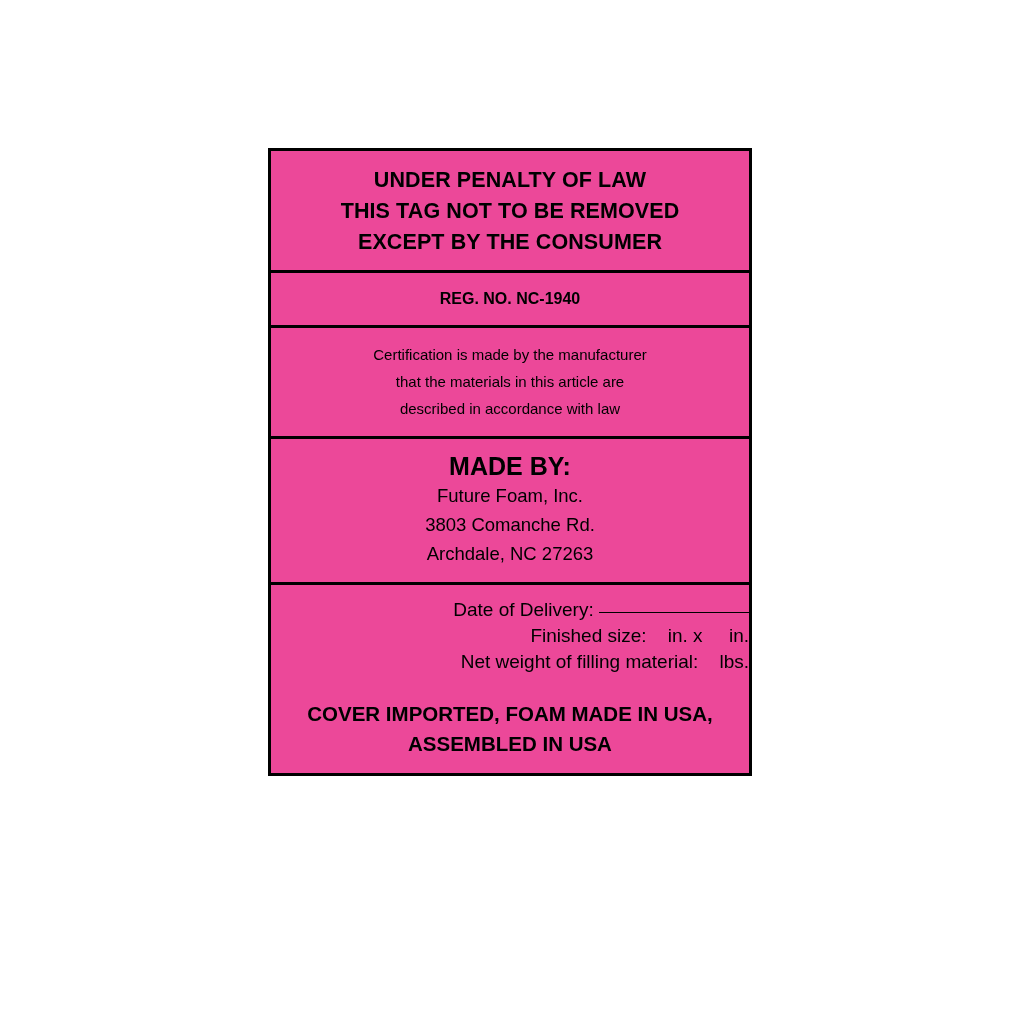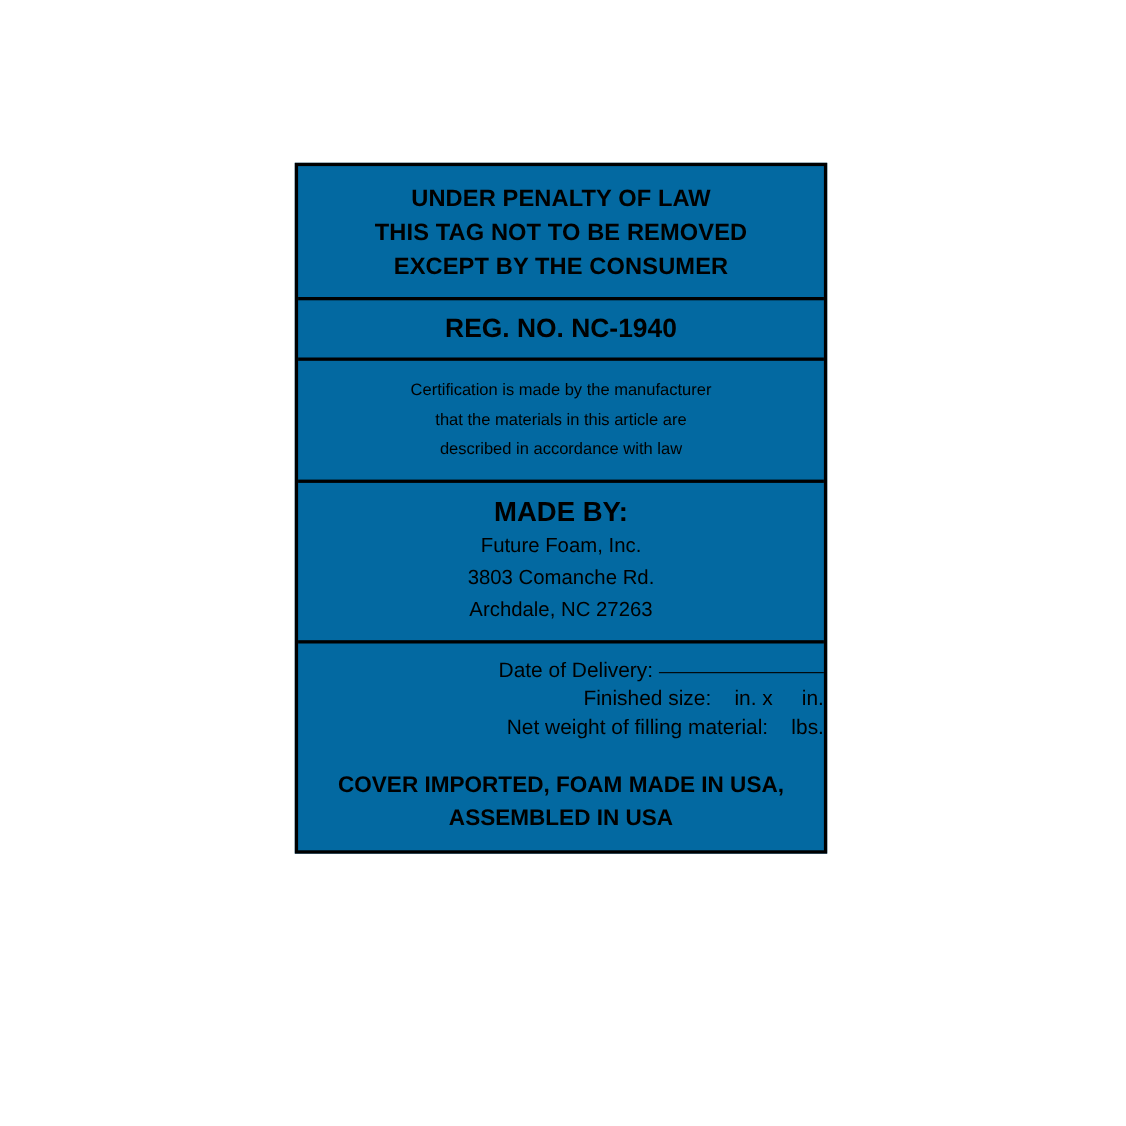"UNDER PENALTY OF LAW" .law-tag { background: #0369a1 -> #ec4899 }
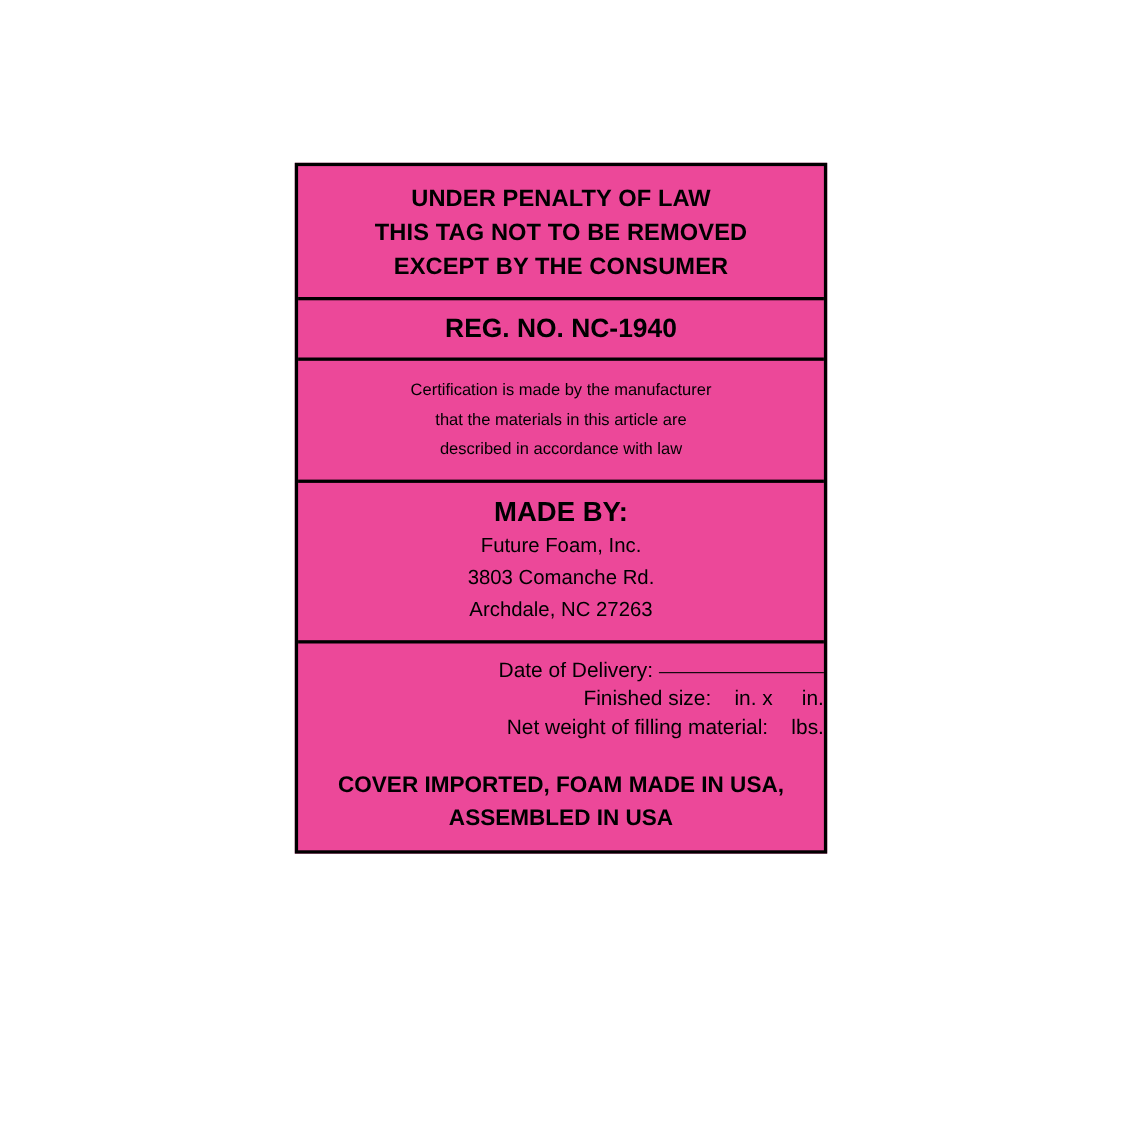"REG. NO. NC-1940" .sec-reg .line { font-size: 24px -> 16px }
